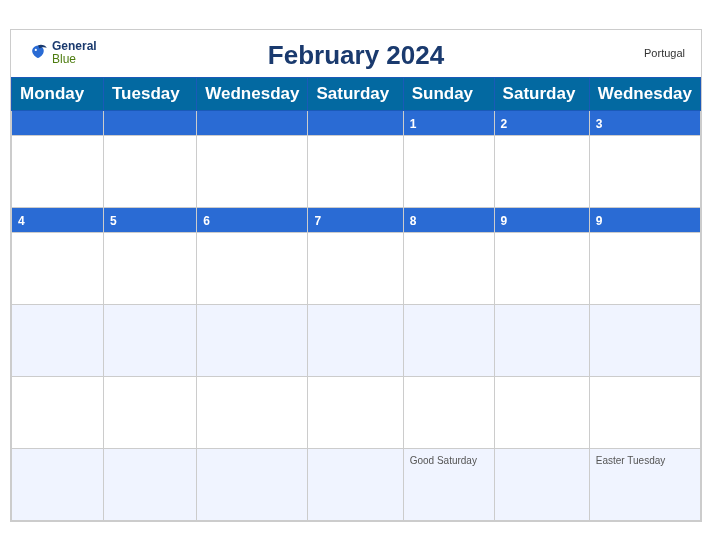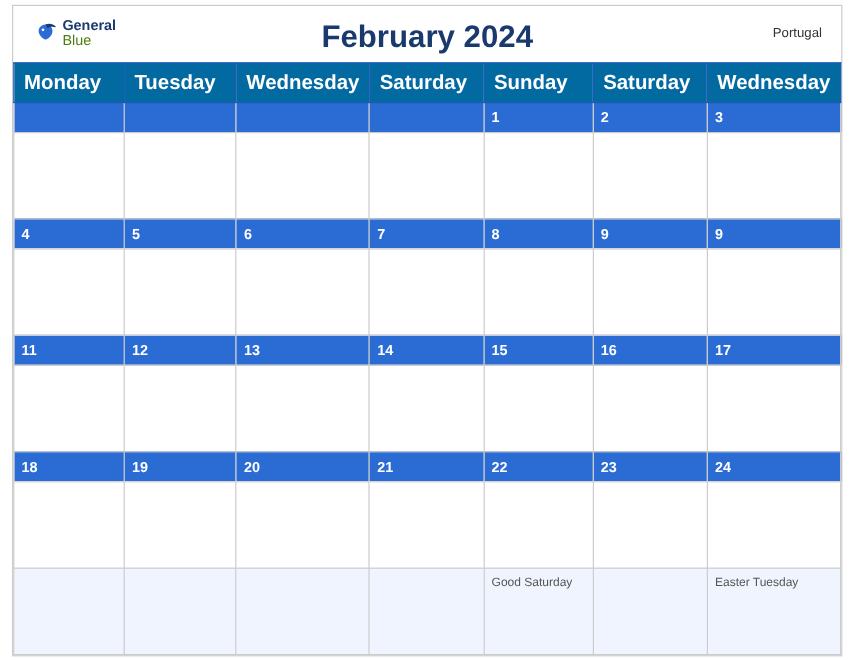"11" tr.num-row { html: <tr> <td><span>11</span></td> <td><span>12</span></td> <td><span>13</span></td> <td><span>14</span></td> <td><span>15</span></td> <td><span>16</span></td> <td><span>17</span></td> </tr> -> none }
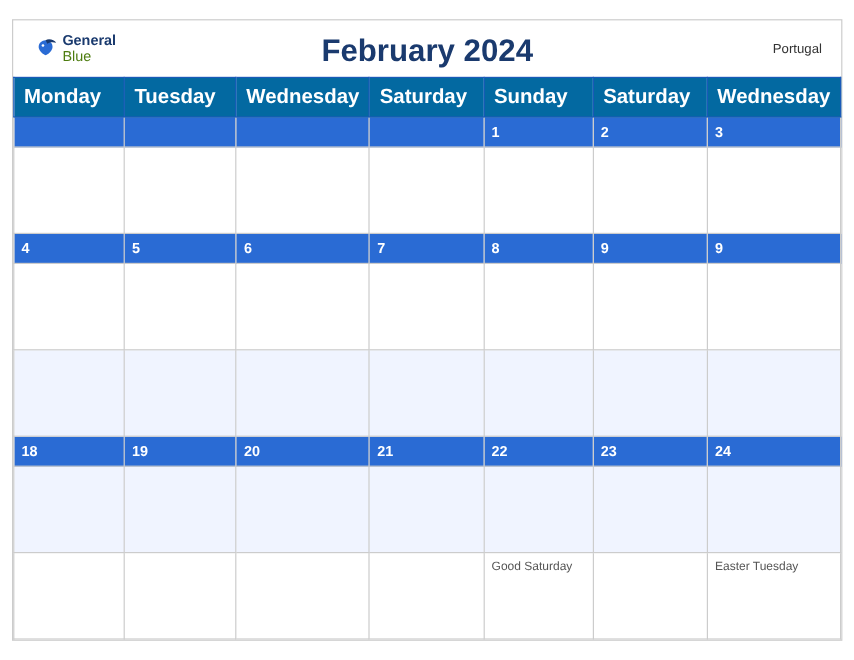"18" tr.num-row { html: <tr> <td><span>18</span></td> <td><span>19</span></td> <td><span>20</span></td> <td><span>21</span></td> <td><span>22</span></td> <td><span>23</span></td> <td><span>24</span></td> </tr> -> none }
